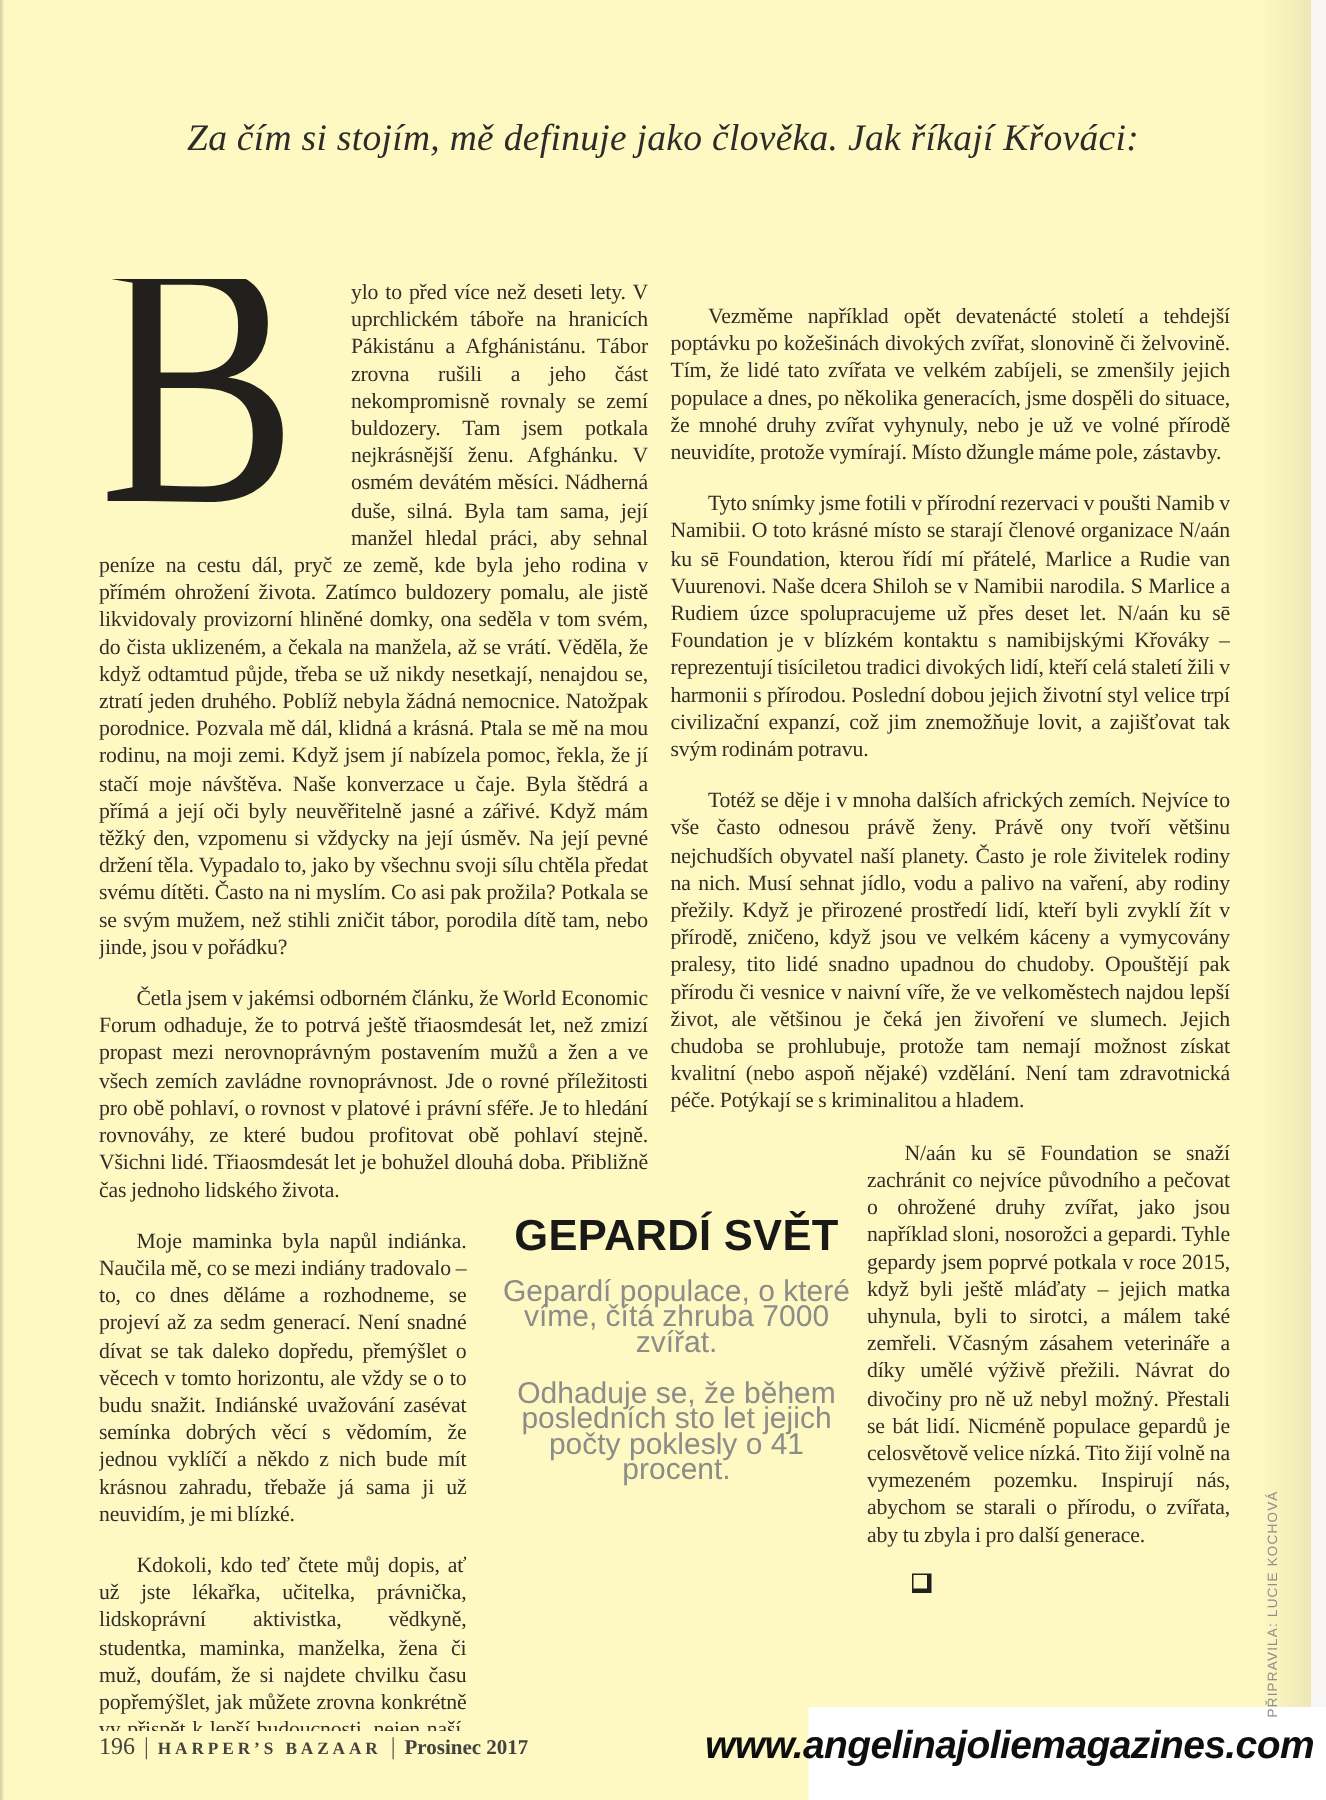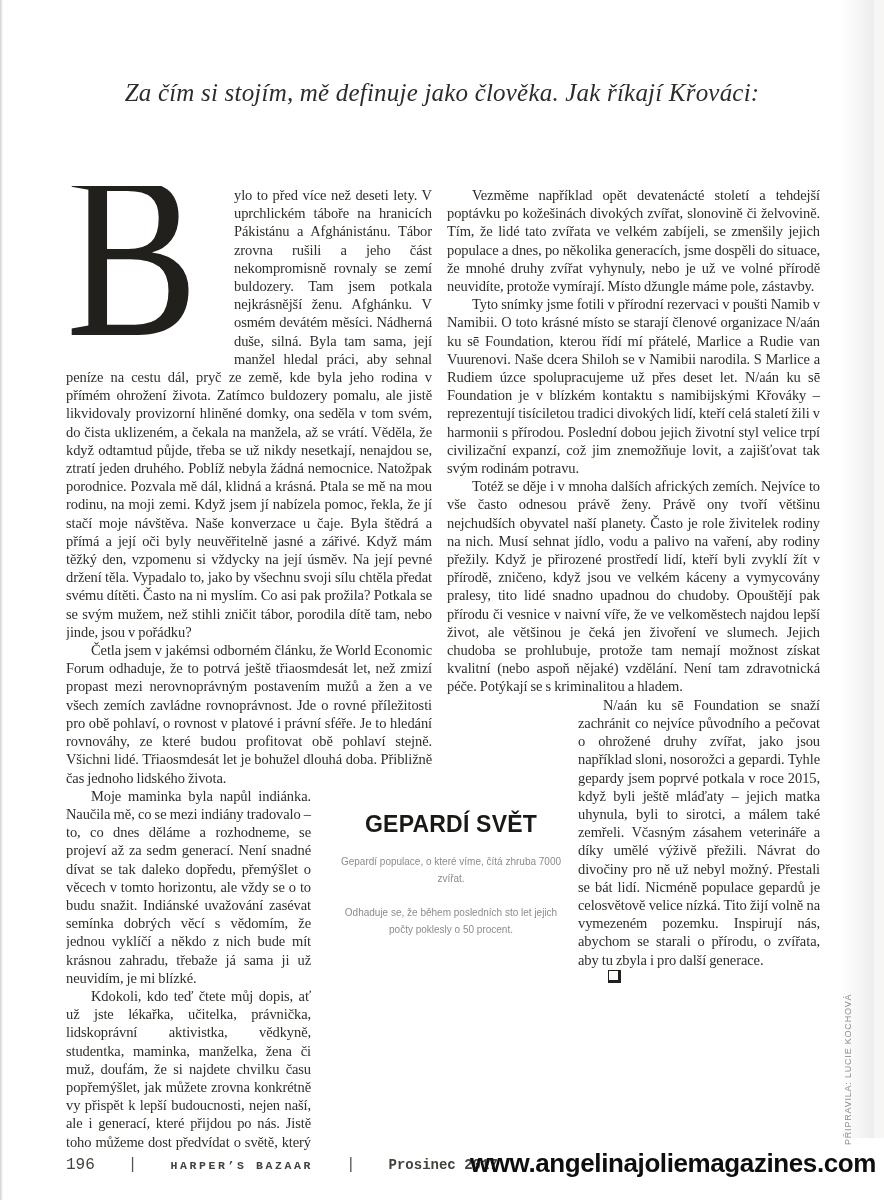"Za čím si stojím, mě" .page { background: #ffffff -> #fef9c3 }
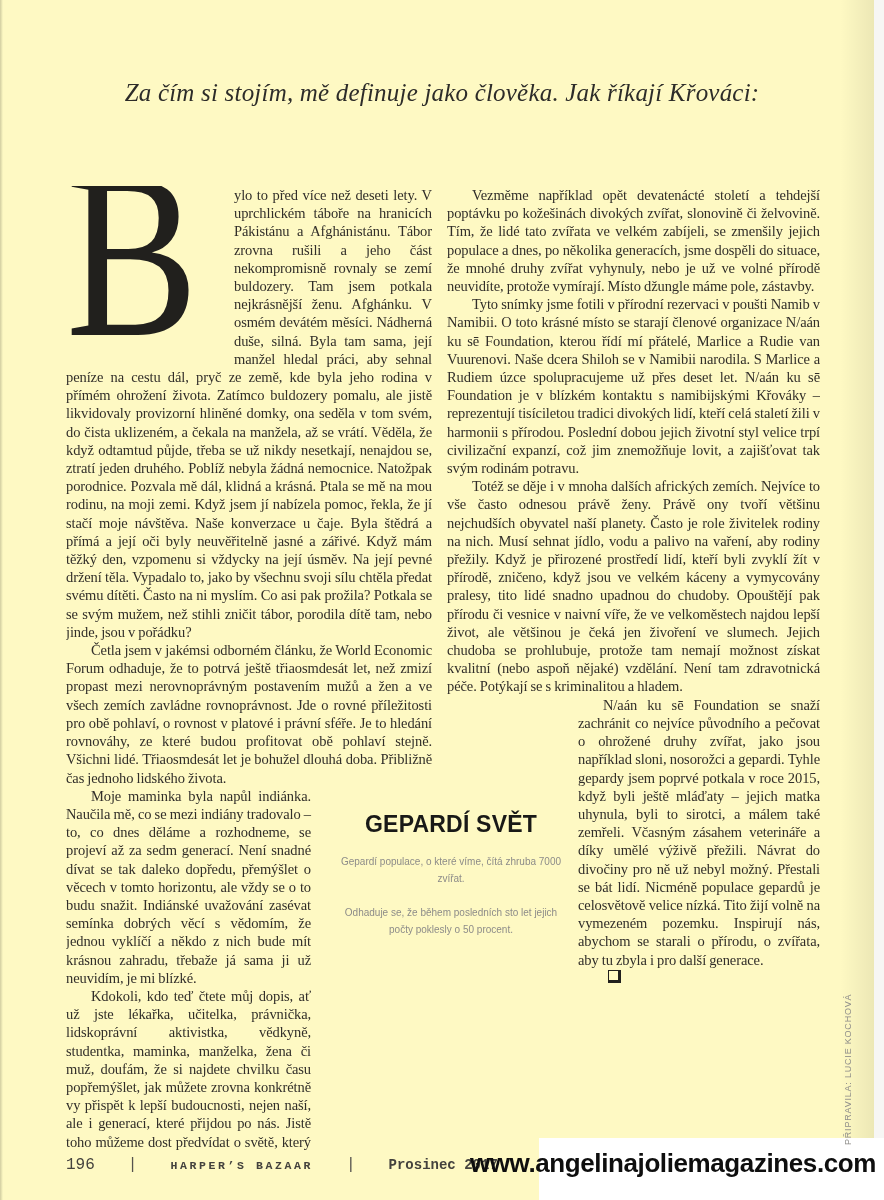"Vezměme například opět devatenácté" .col p.ind { margin-top: none -> 16px }
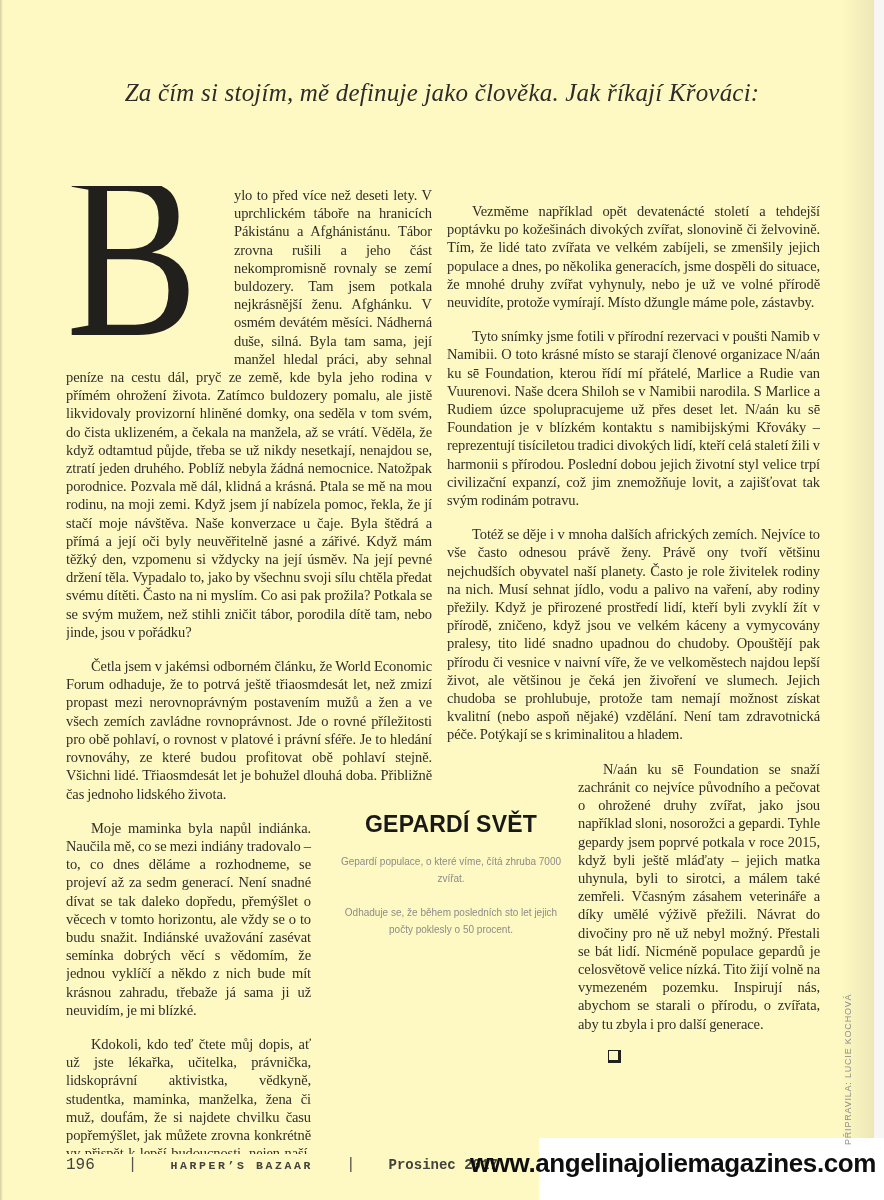"GEPARDÍ SVĚT" .inset h2 { font-size: 23px -> 29px }
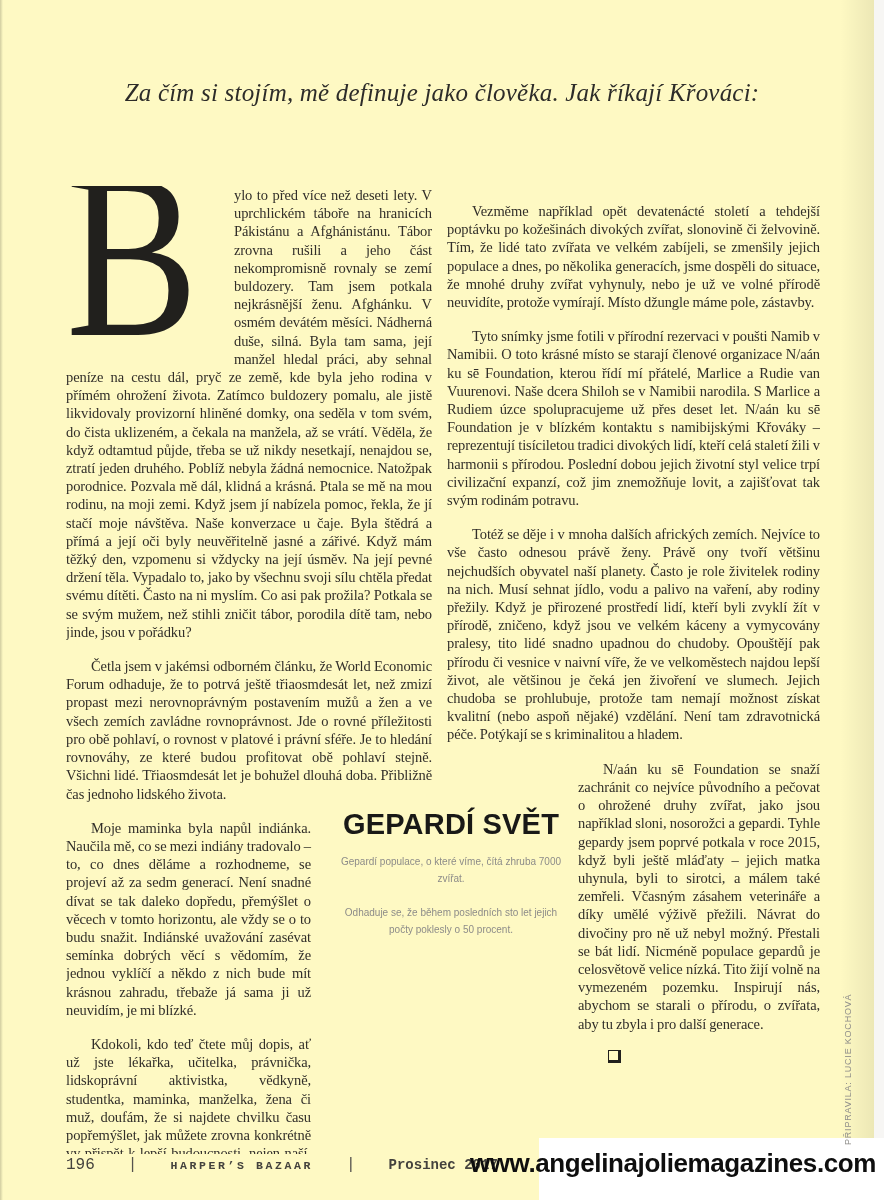"Gepardí populace, o které víme," .inset p { font-size: 10px -> 20px }
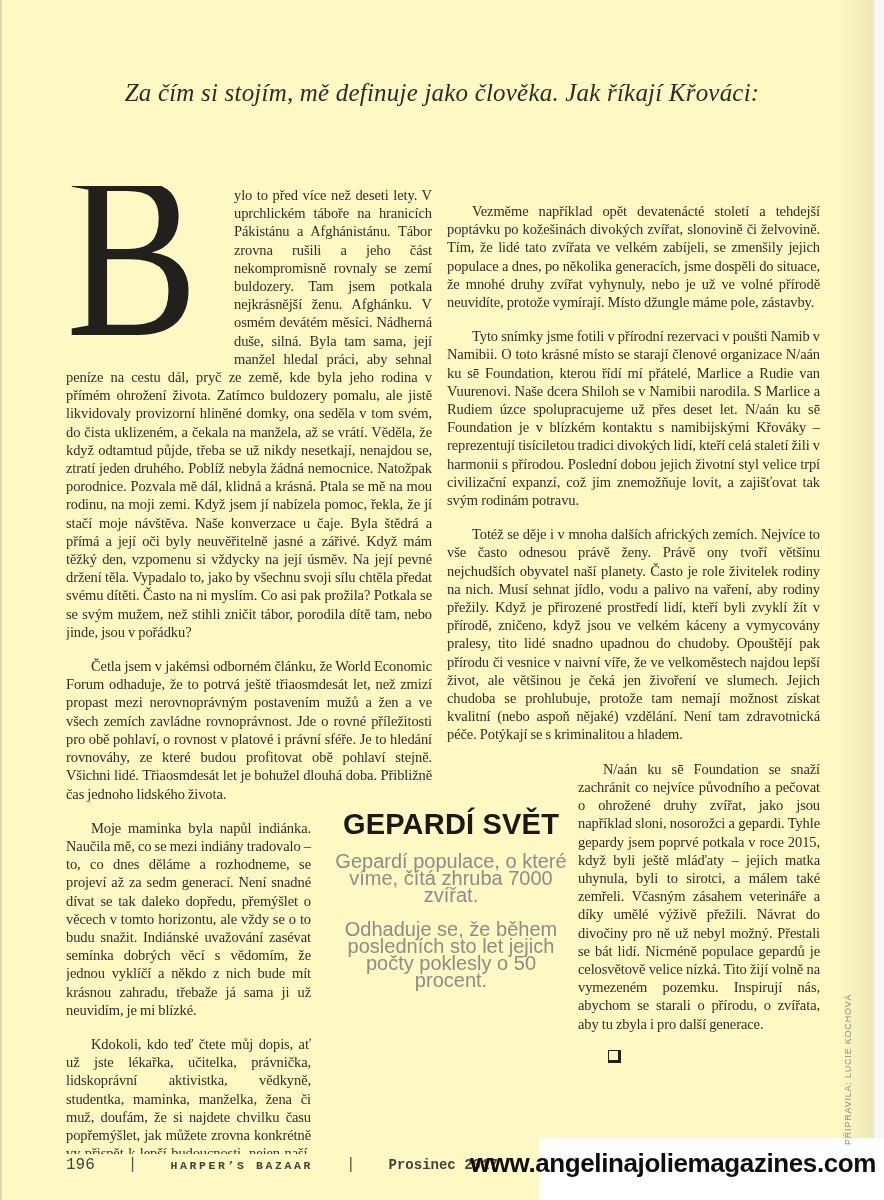"Odhaduje se, že během posledních" p { text: 50 -> 41 }
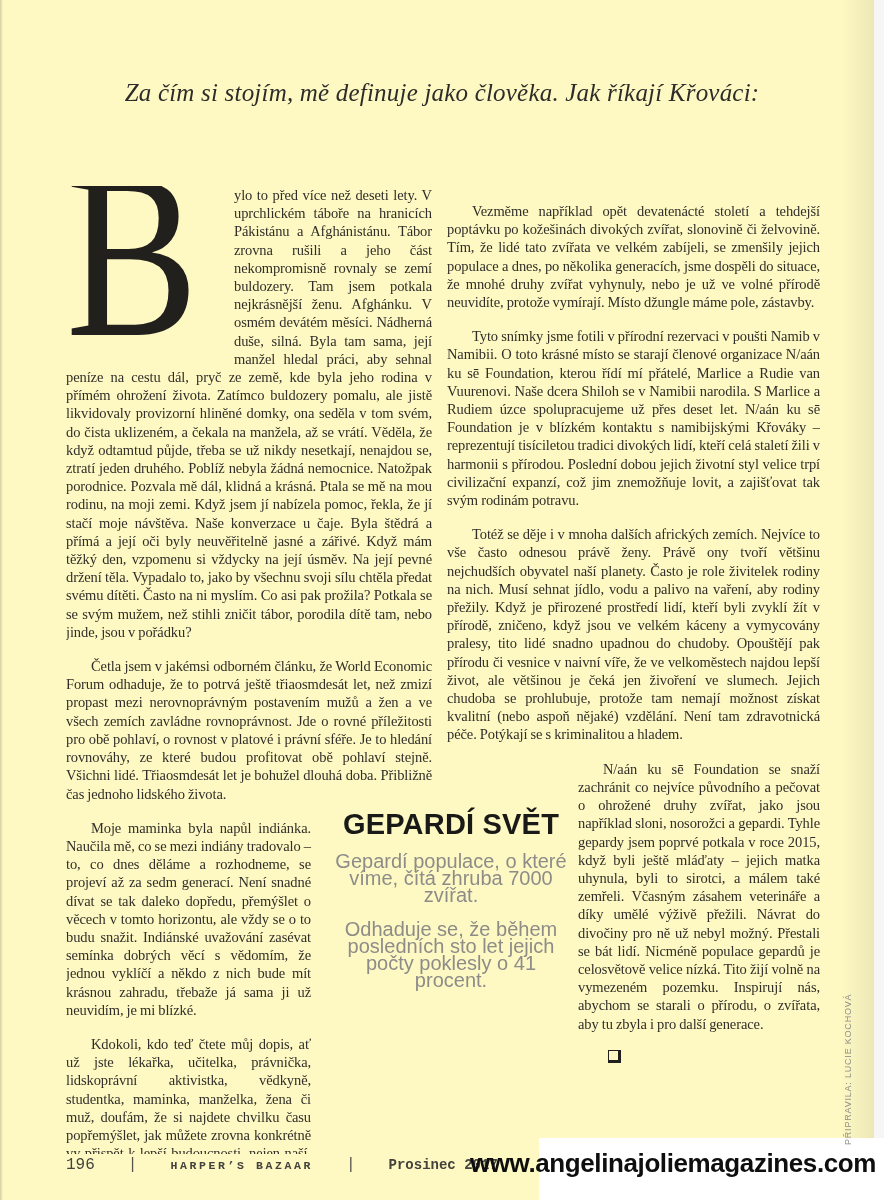"196" .footer { font-family: Liberation Mono, monospace -> Liberation Serif, serif; gap: 27px -> none }
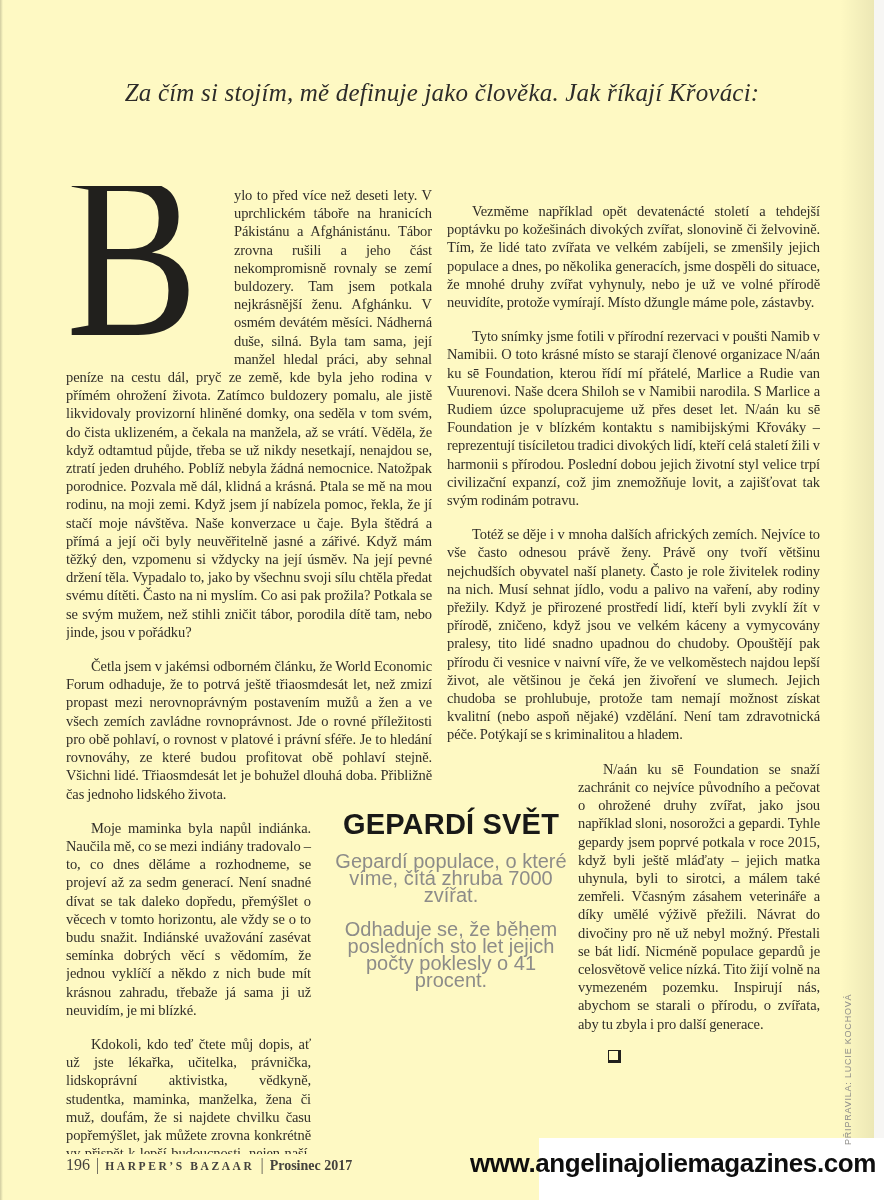"www.angelinajoliemagazines.com" .watermark { font-style: none -> italic }
